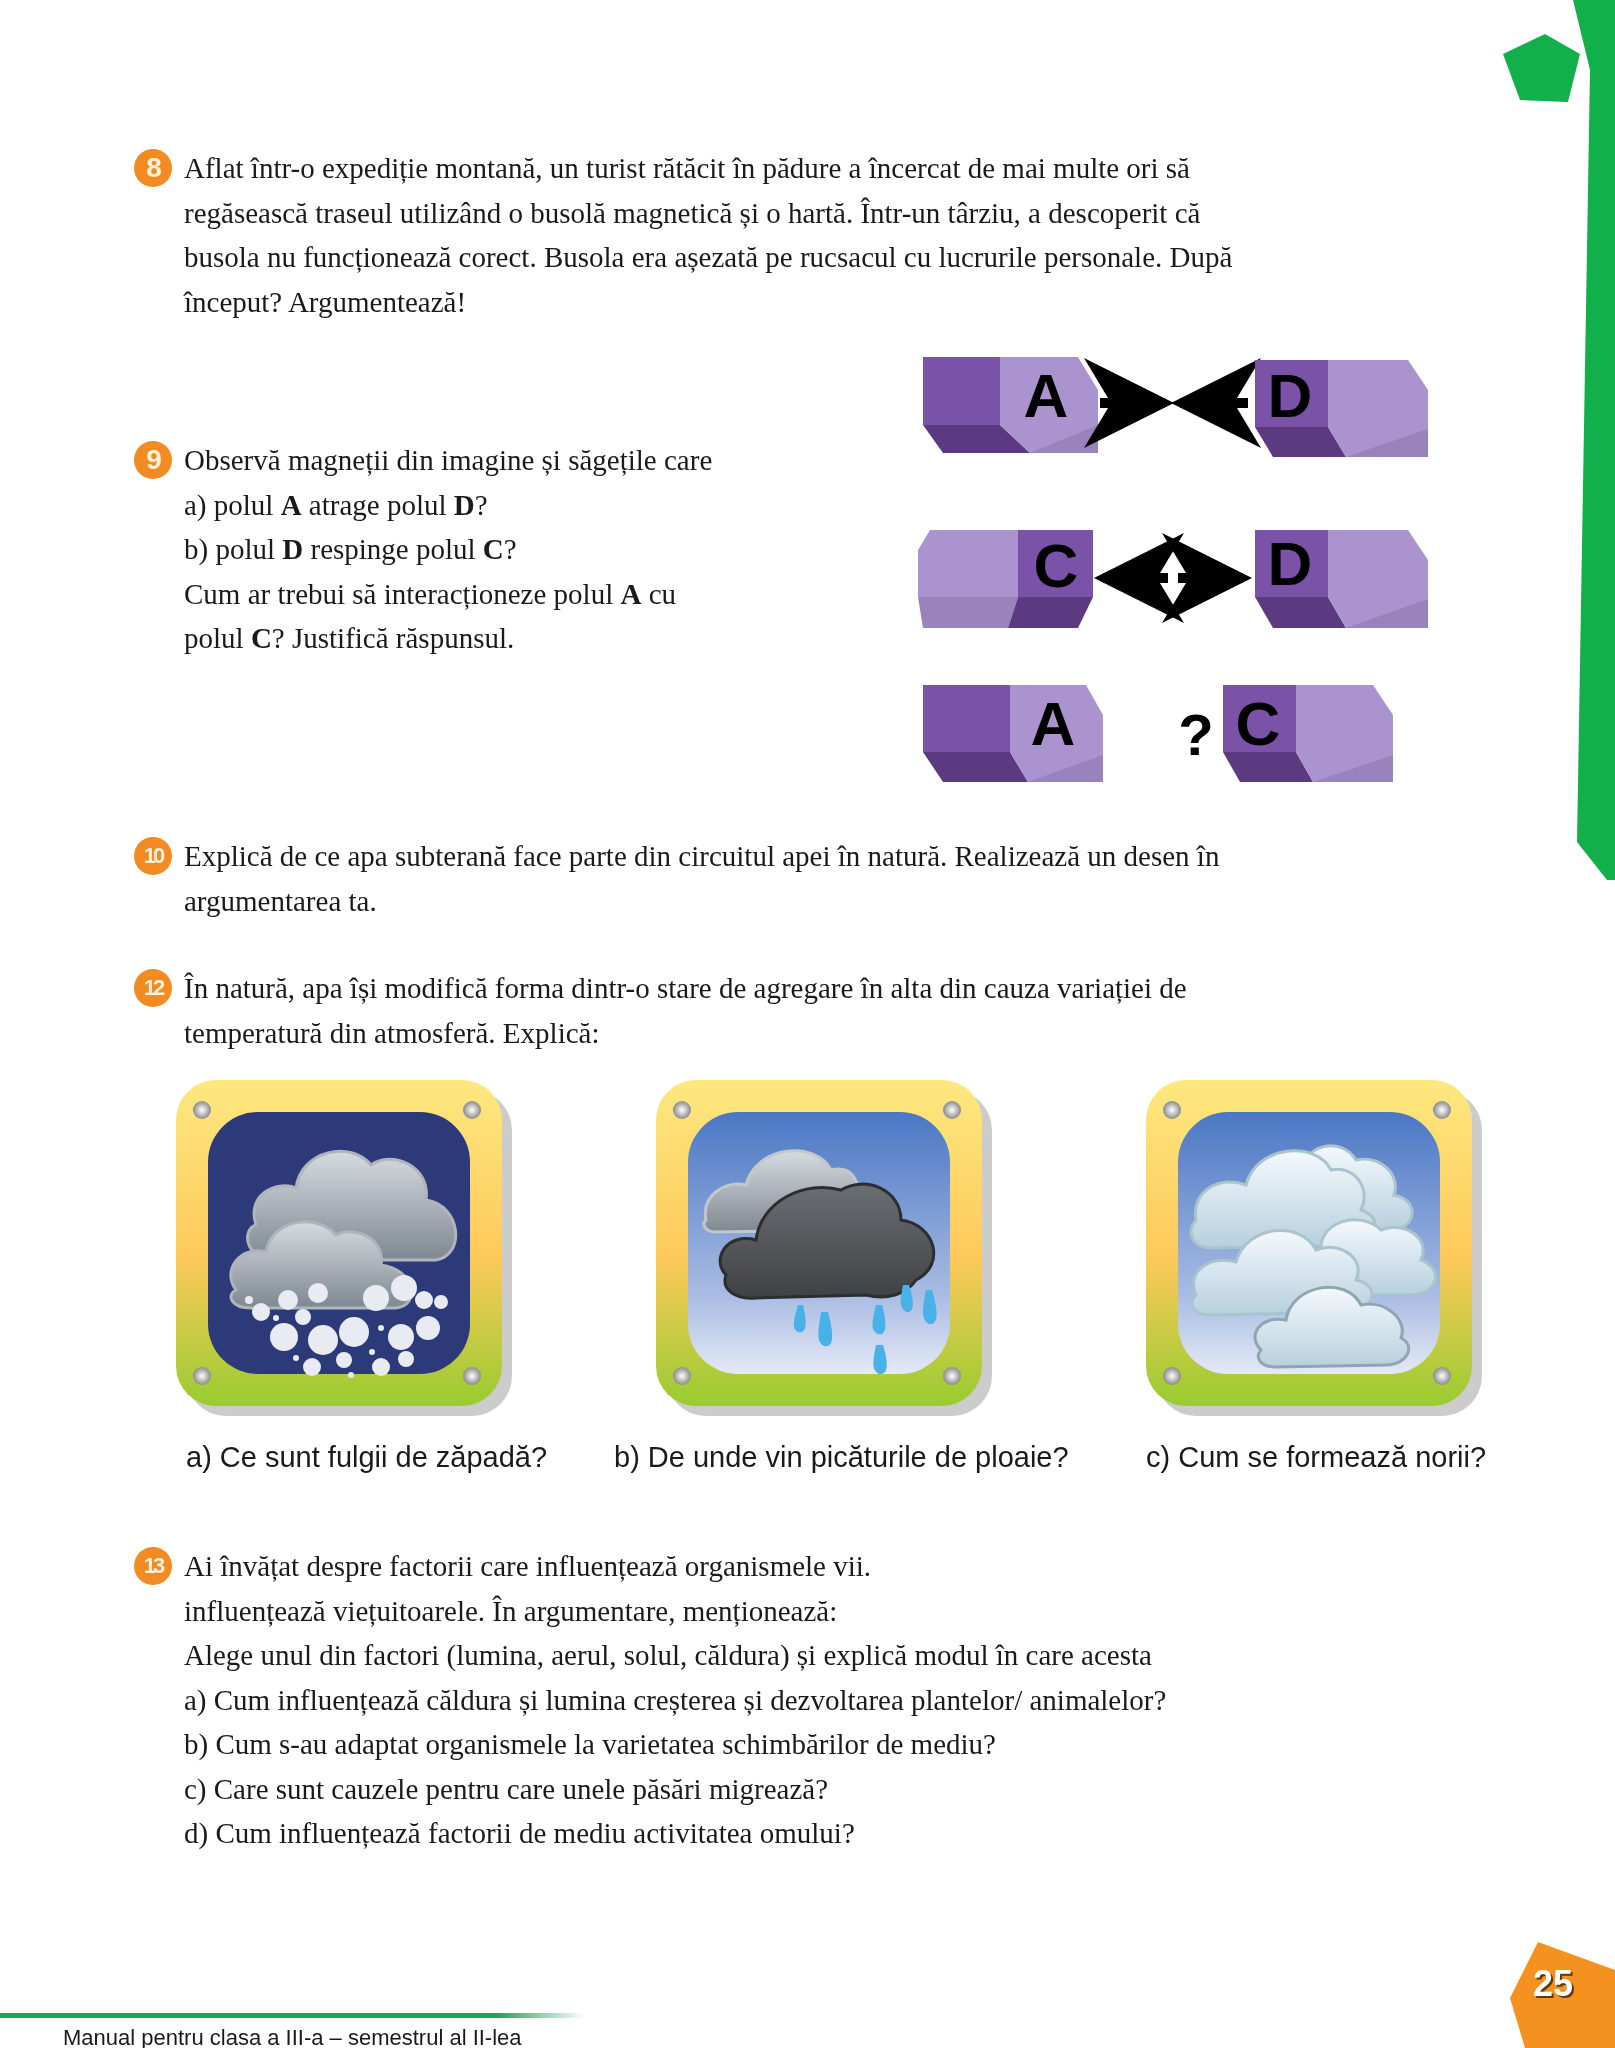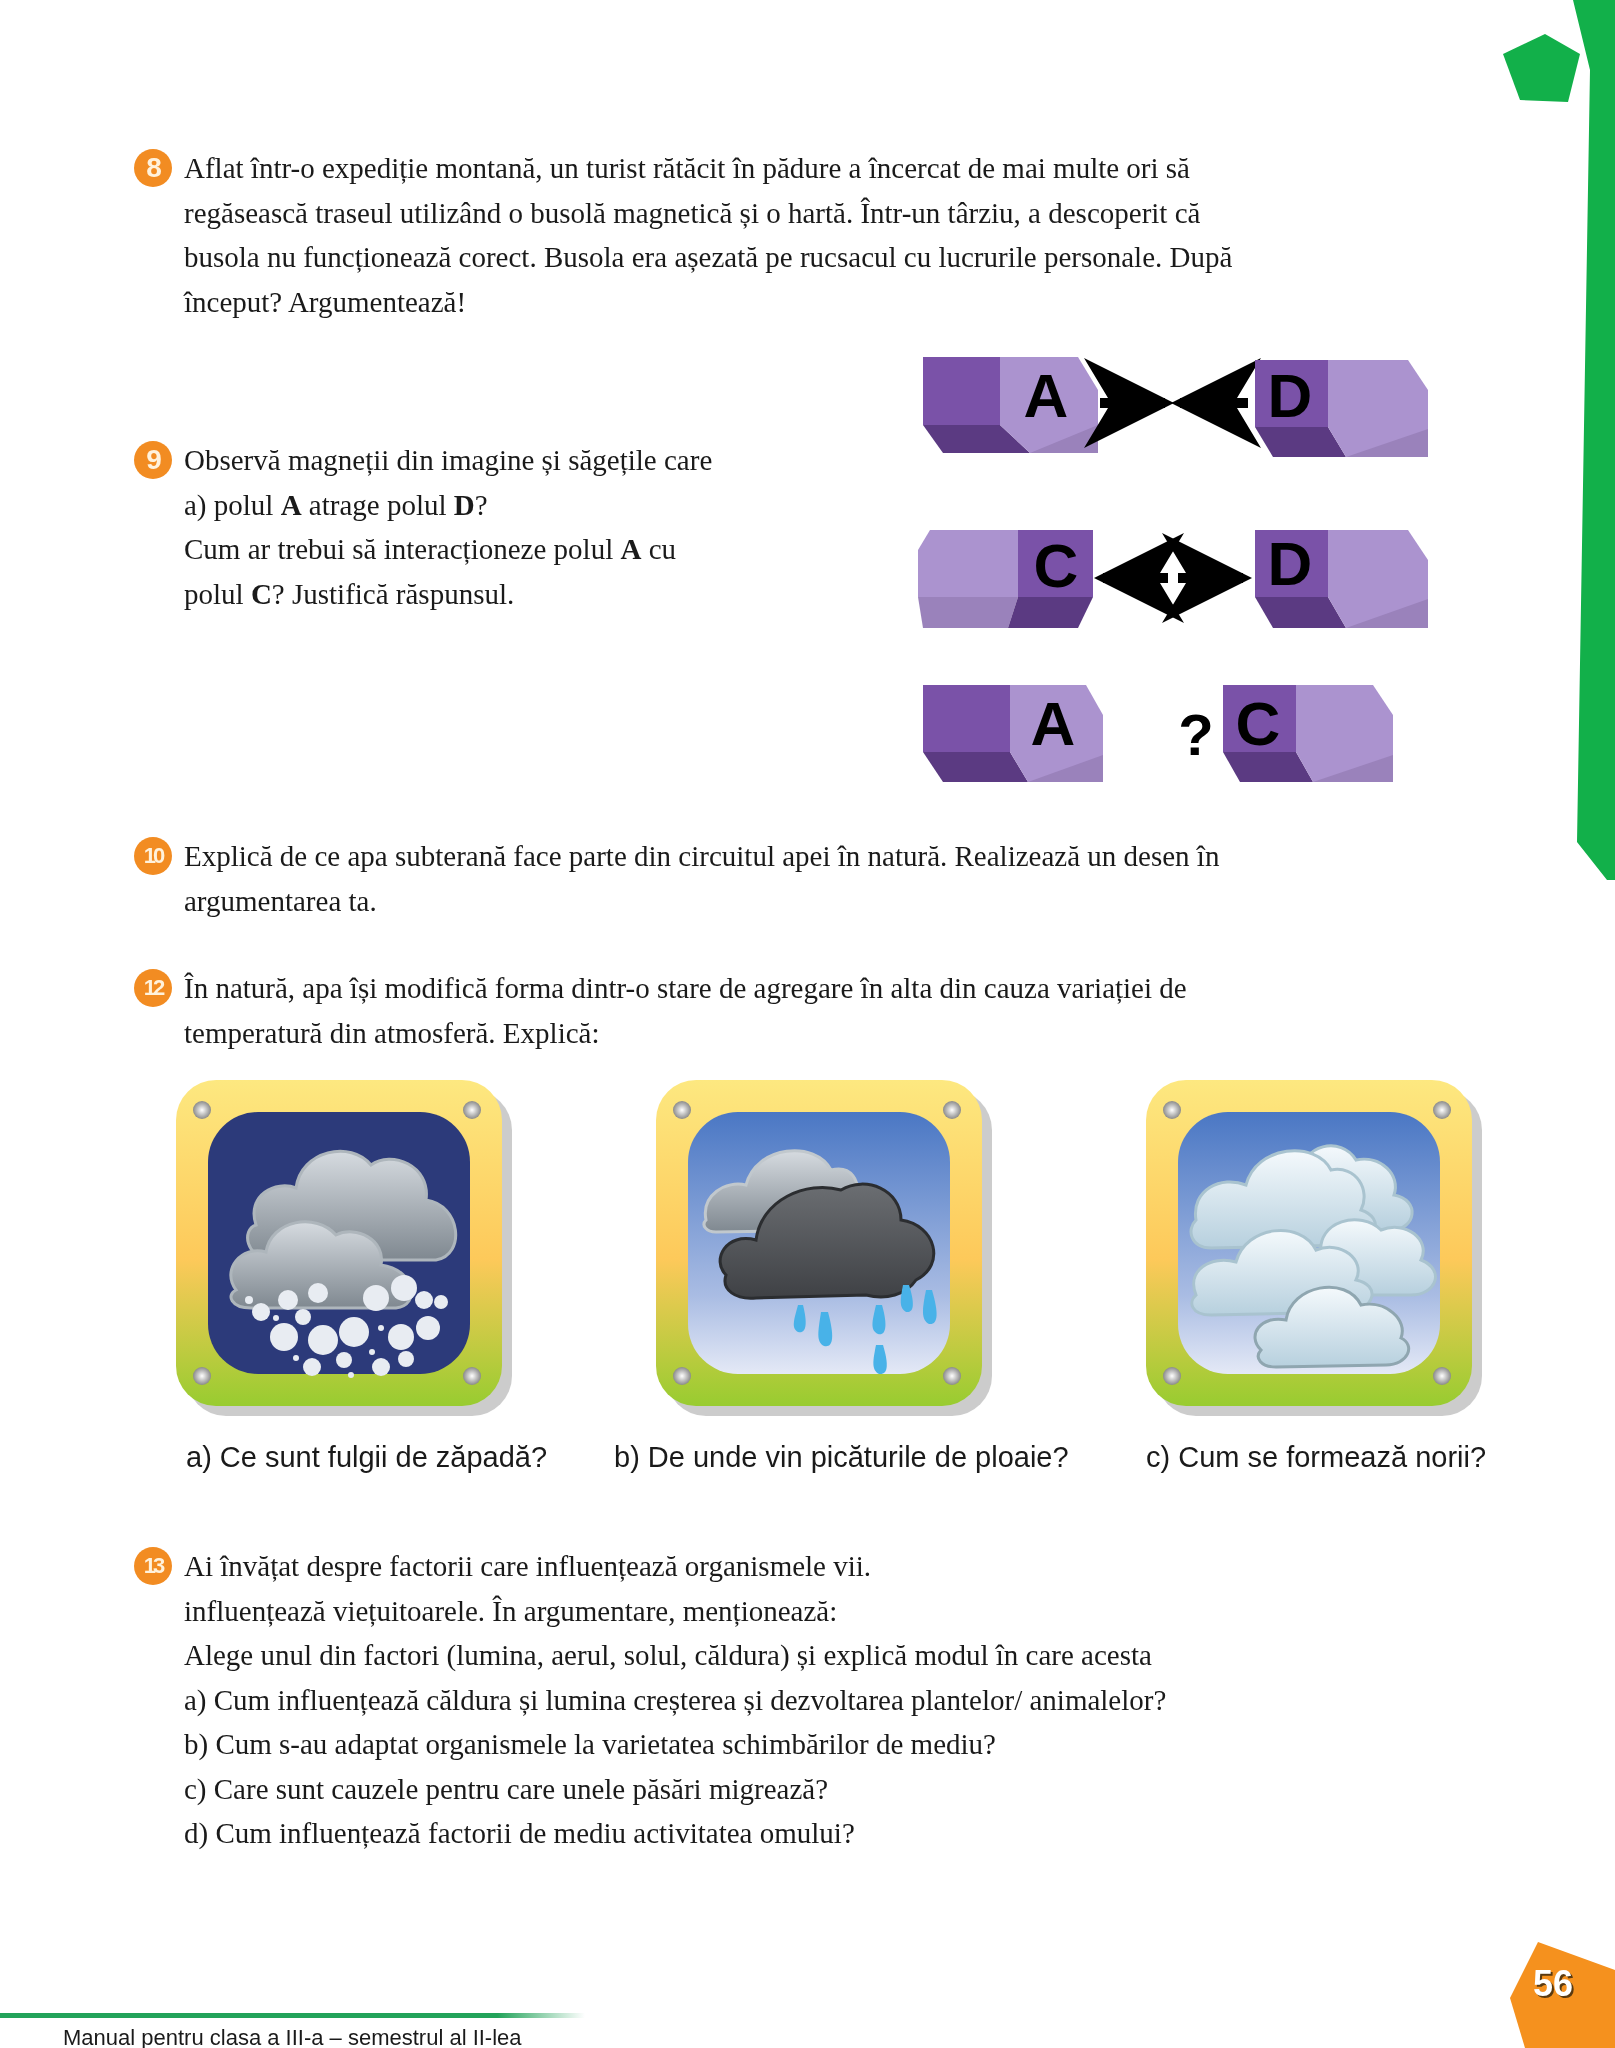"b) polul D respinge polul" span.line { html: none -> <span><span>b) polul </span><b>D</b><span> respinge polul </span><b>C</b><span>?</span></span> }
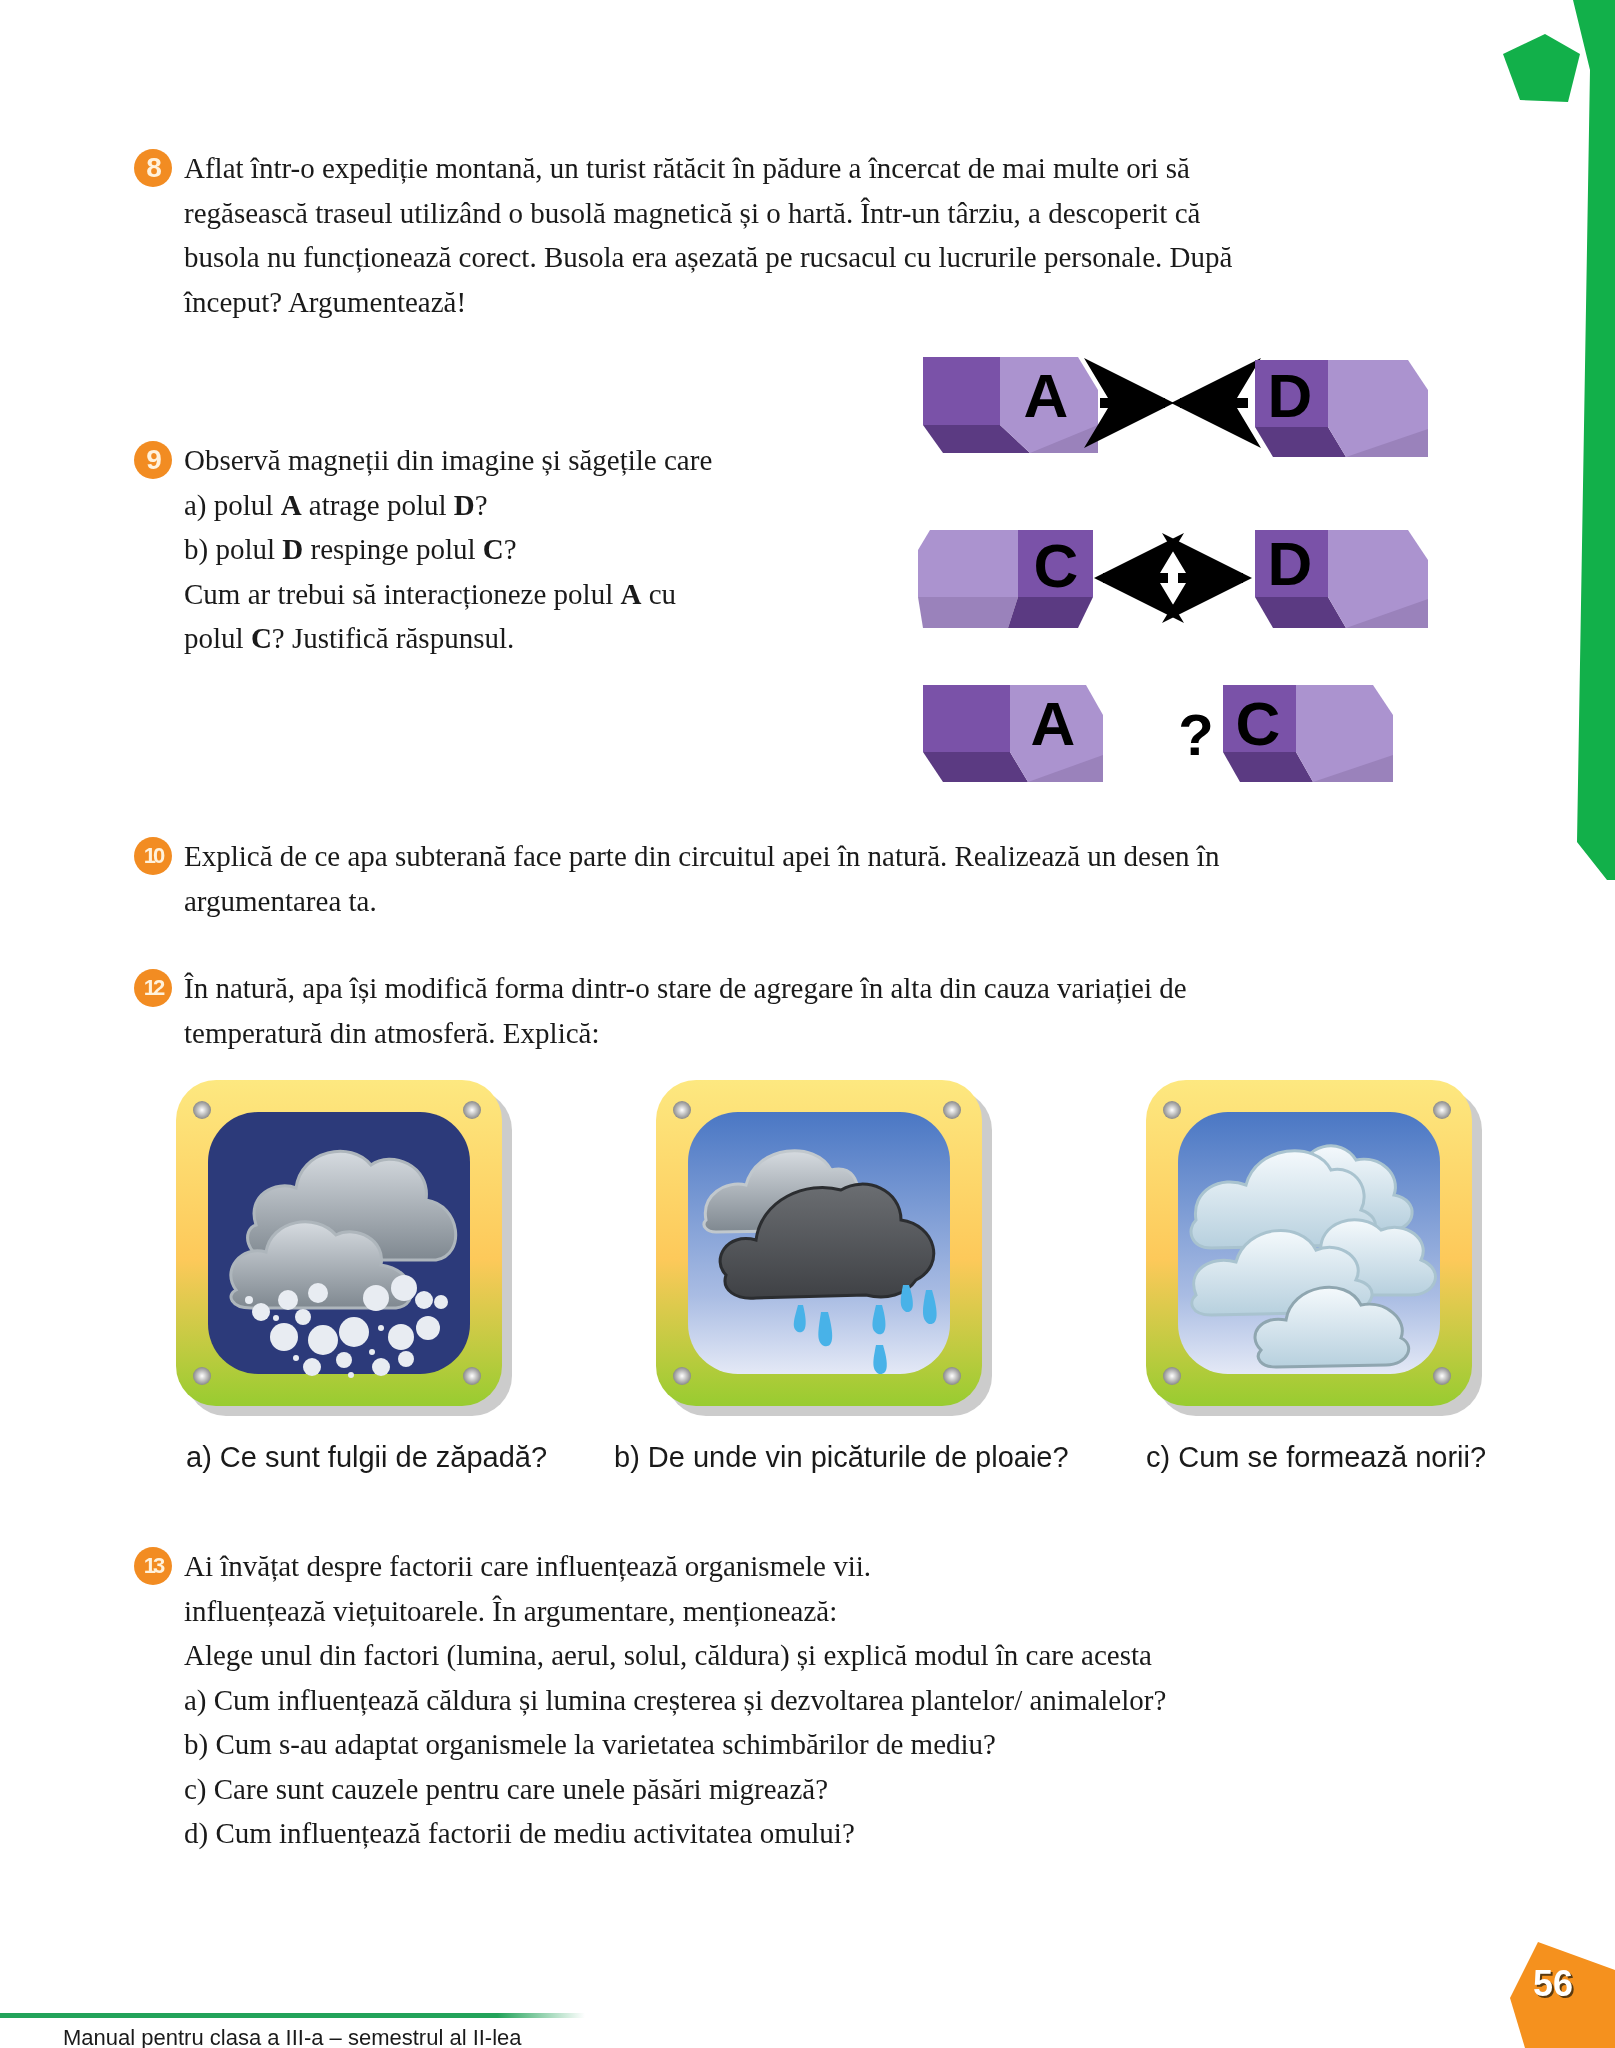"56" span.page-num { text: 56 -> 25 }
